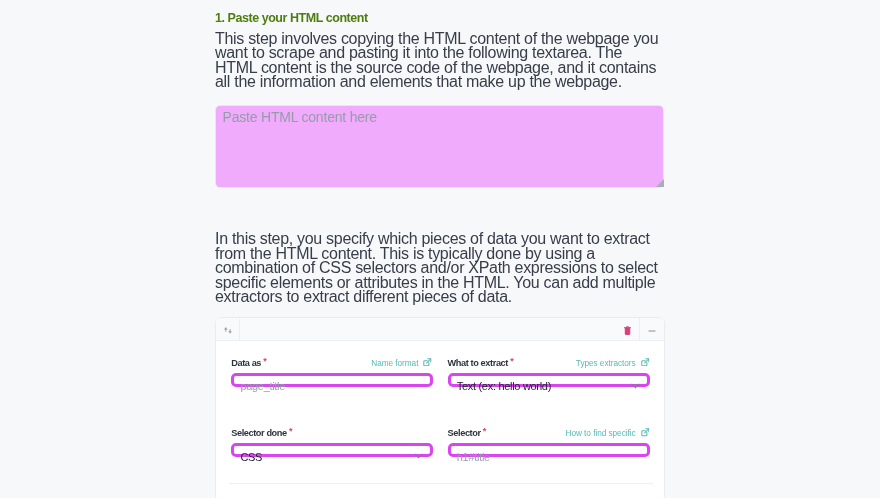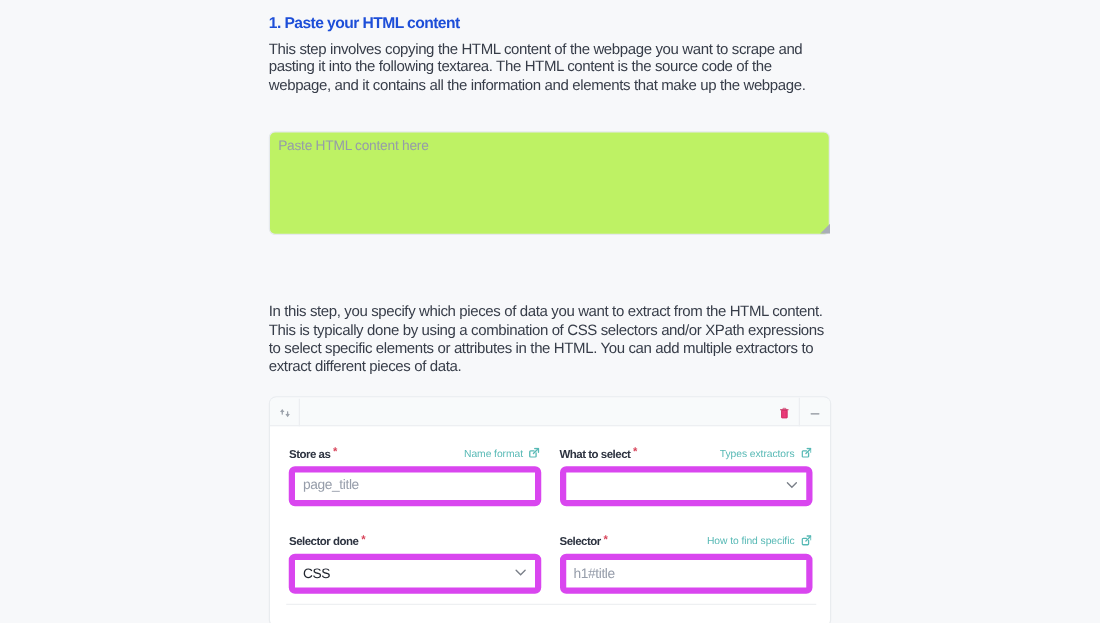"1. Paste your HTML content" .step-title { color: #1d4ed8 -> #4d7c0f }
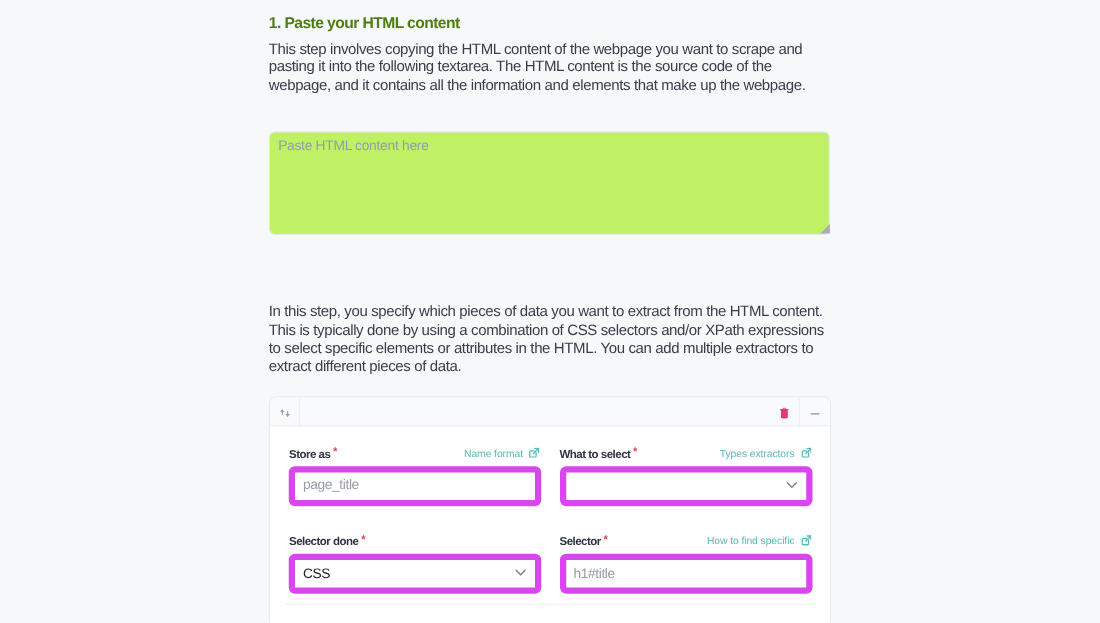"This step involves copying the" .step-desc { font-size: 12px -> 16px }
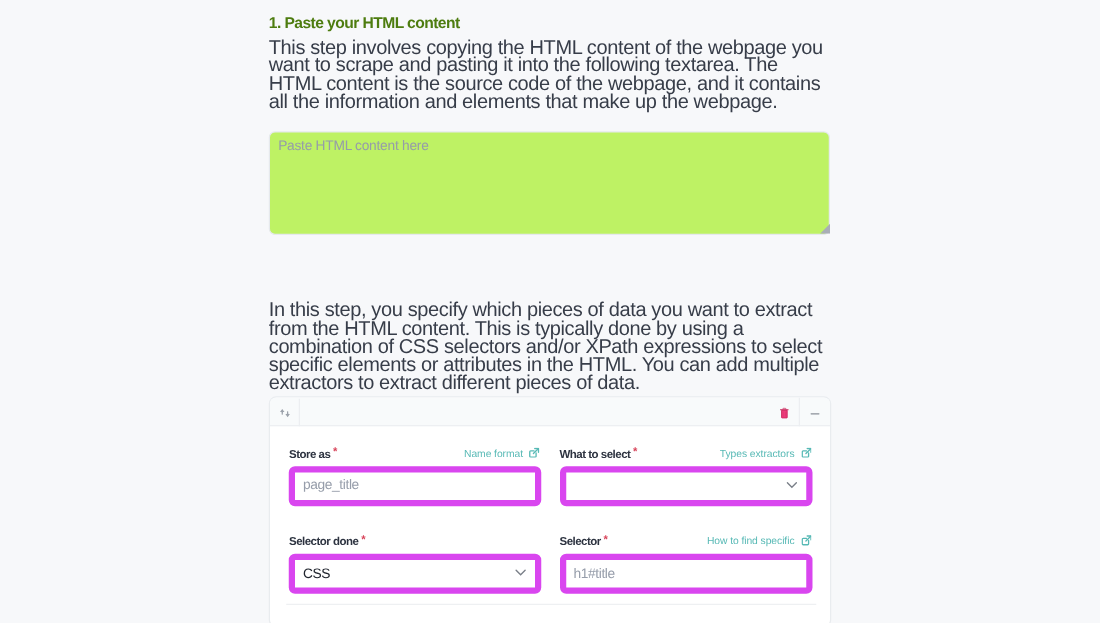"Paste HTML content here" .html-textarea { background: #bef264 -> #f0abfc; font-size: 11px -> 14px }
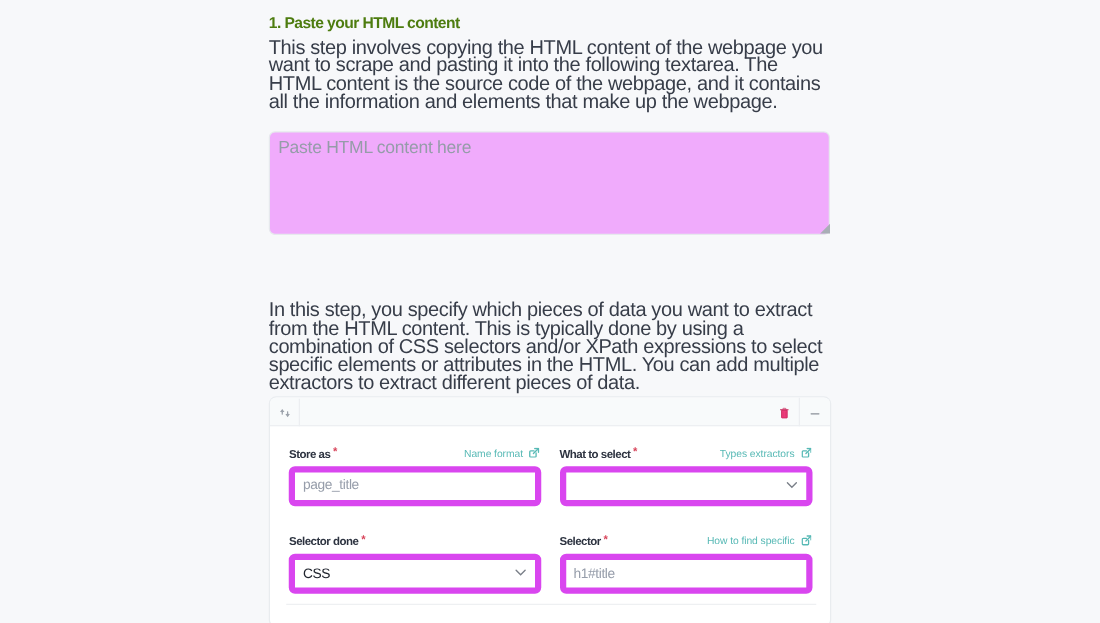"In this step, you specify" div.step-desc { top: 242px -> 232px }
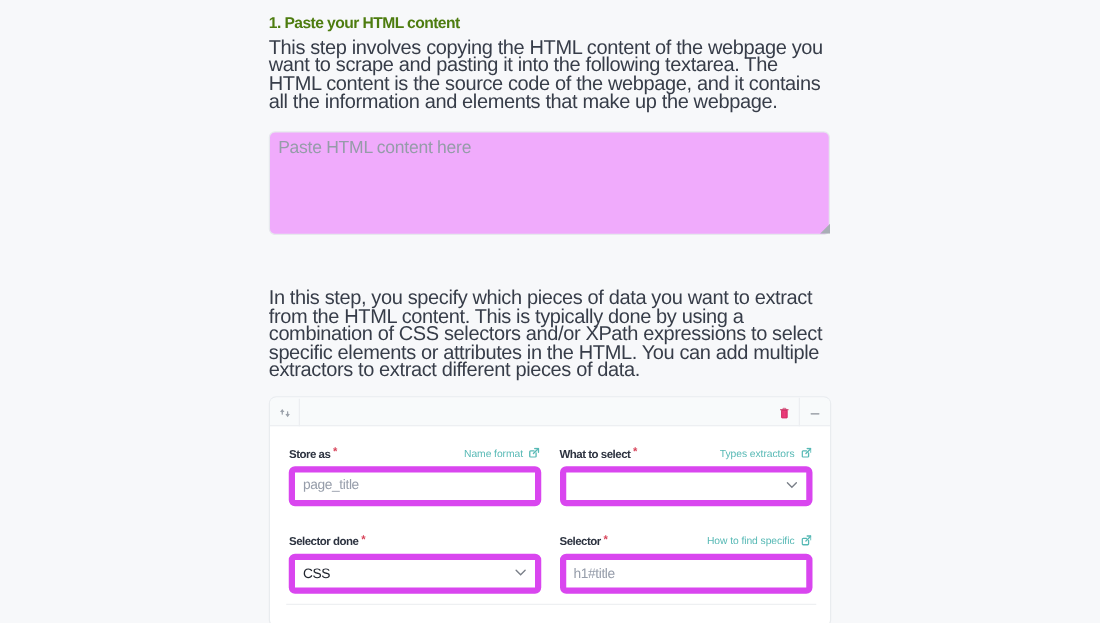"Store as" span { text: Store -> Data }
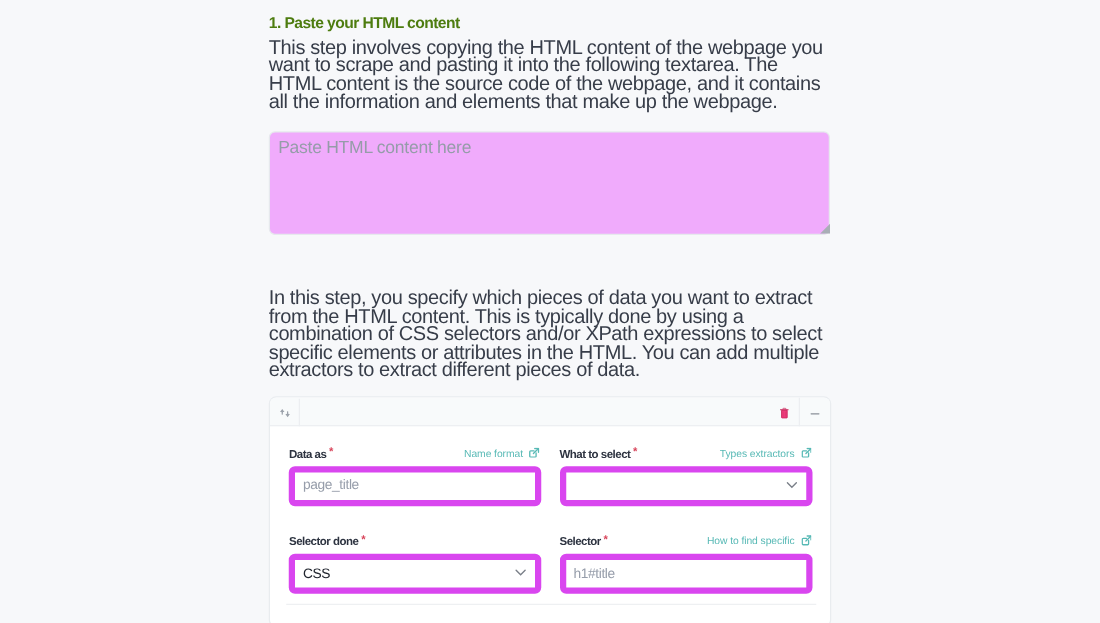"What to select" span { text: select -> extract }
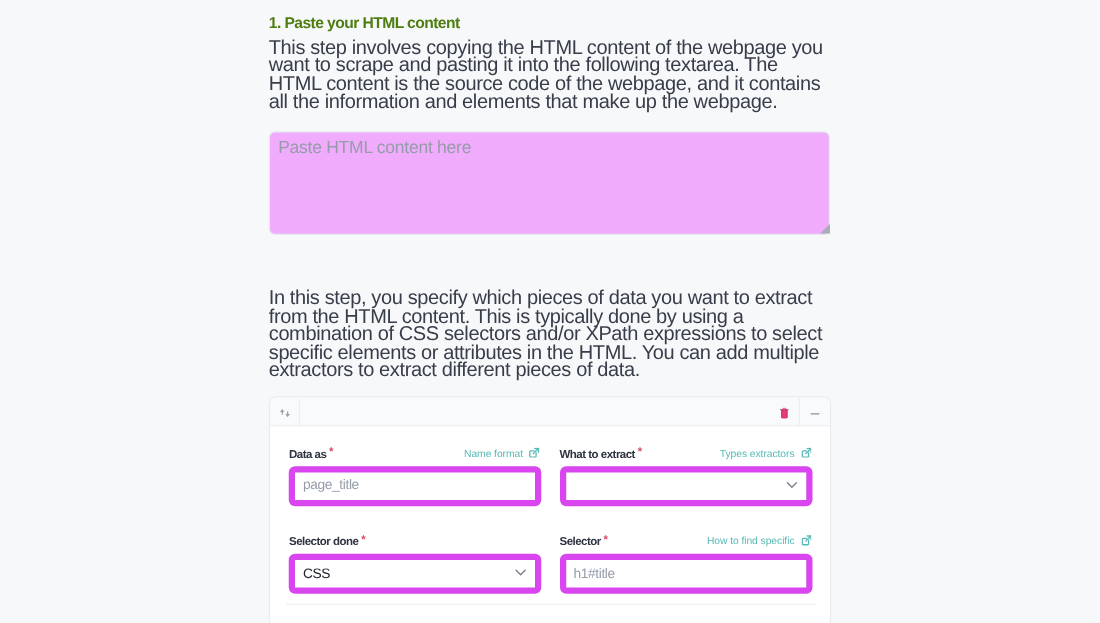"page_title" .ctrl { border: 5px solid #d946ef -> 3px solid #d946ef; height: 32px -> 14px }
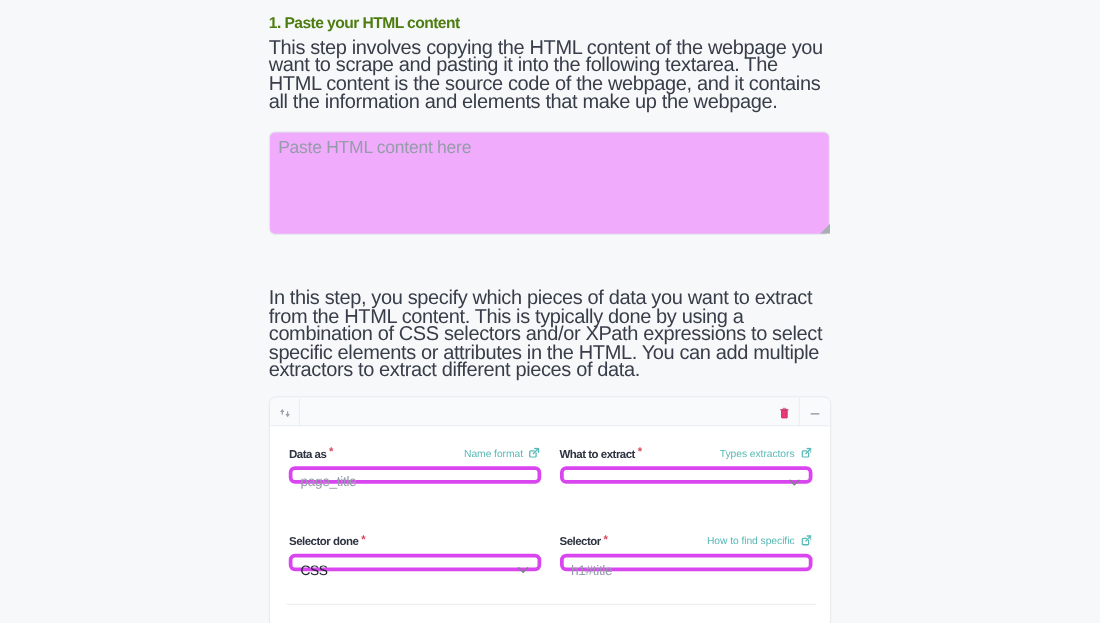"Text (ex: hello world)" div.ctrl-text { html: none -> <div>Text (ex: hello world)</div> }
